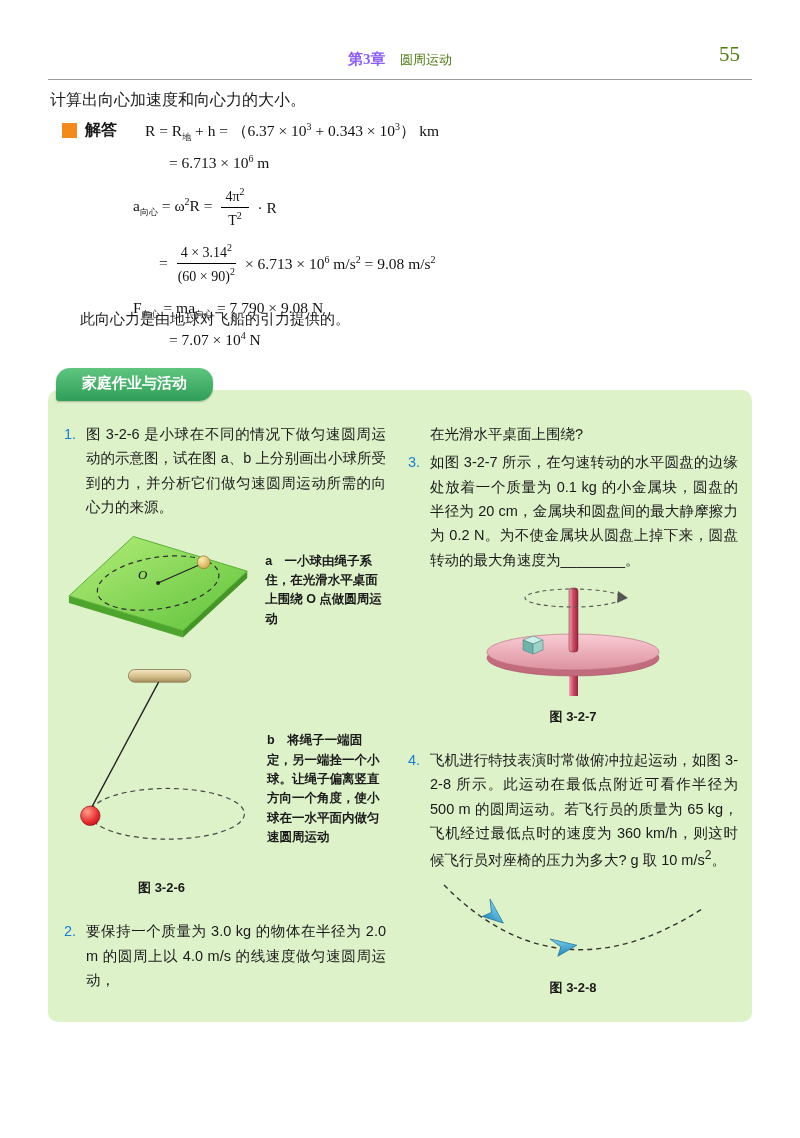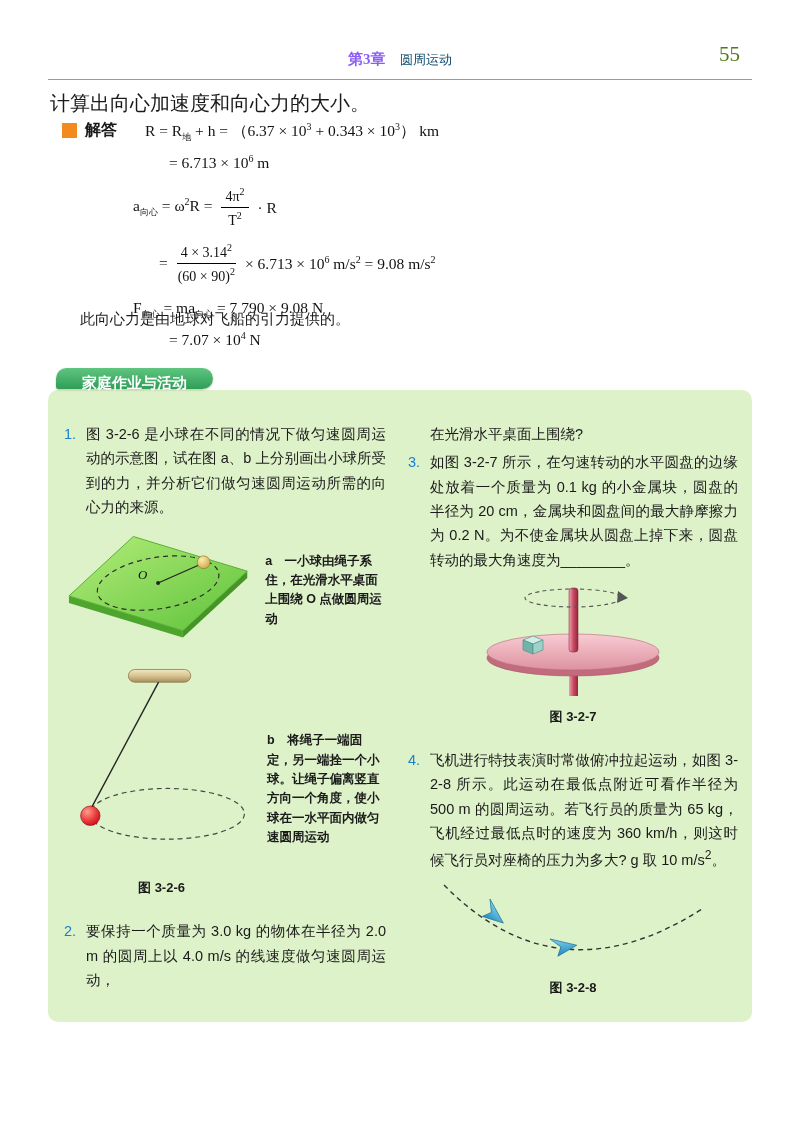"圆周运动" .sect { color: #0c4a6e -> #4d7c0f }
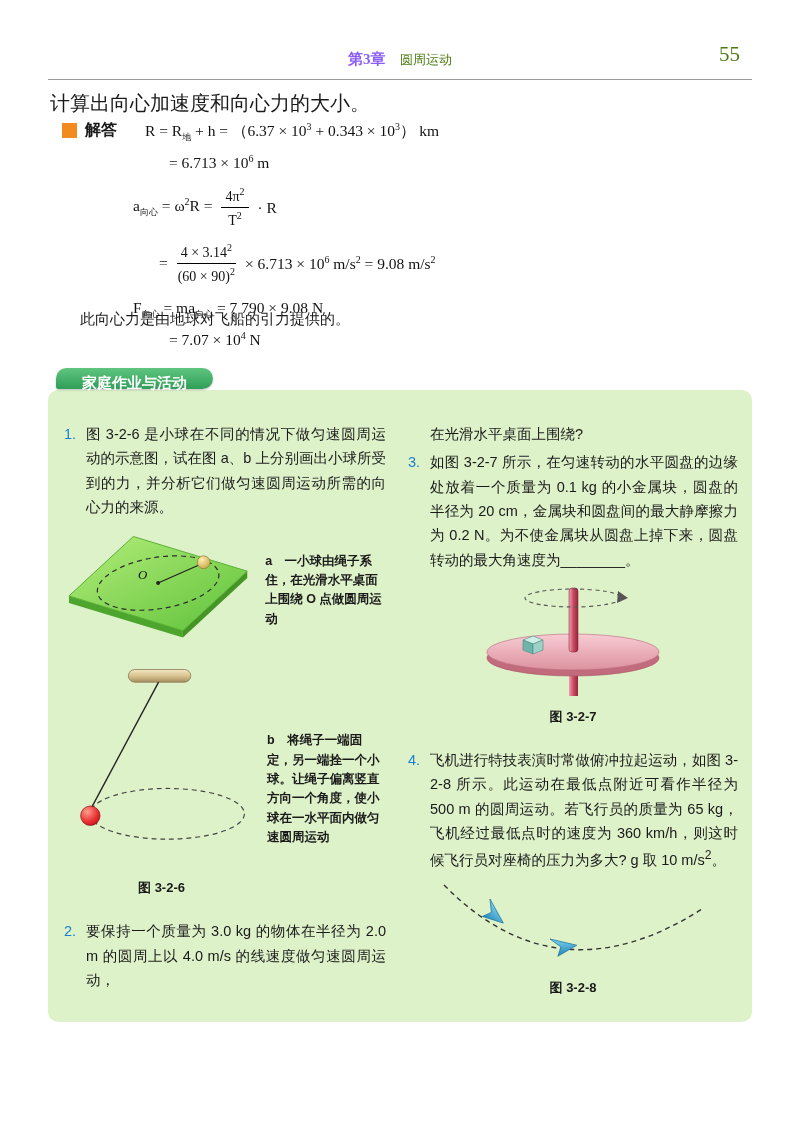"计算出向心加速度和向心力的大小。" .intro { font-size: 20px -> 16px }
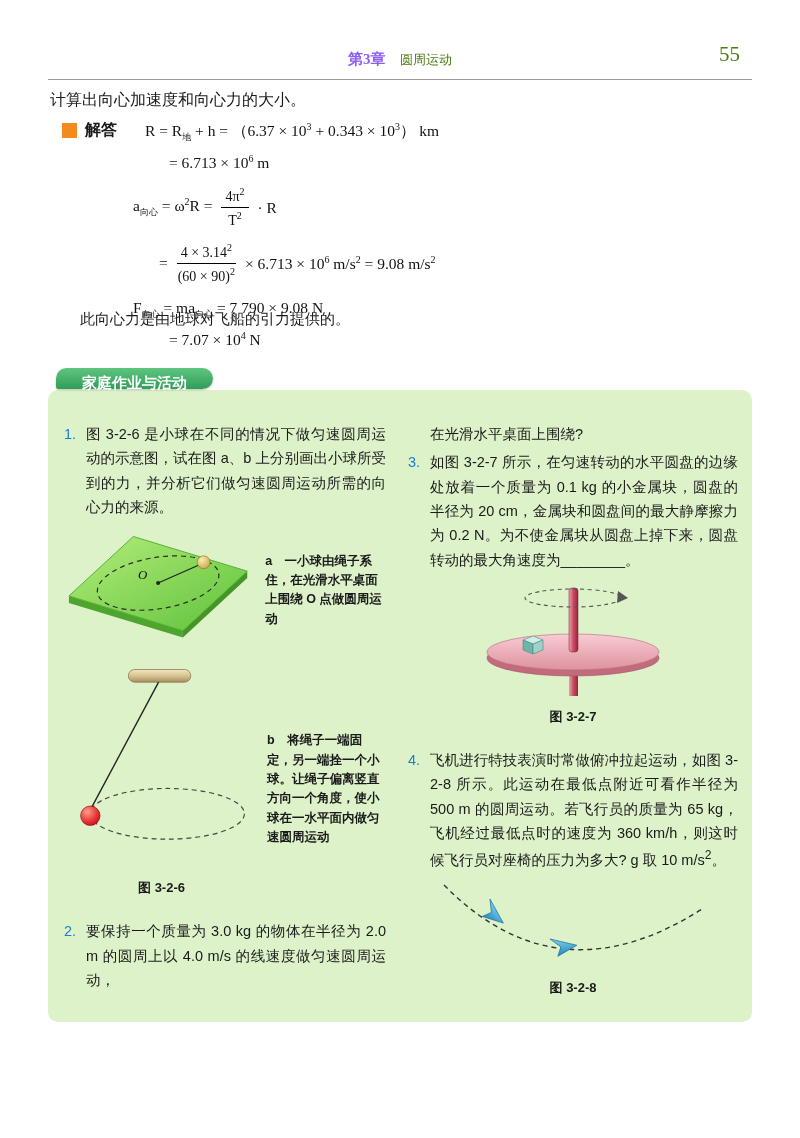"家庭作业与活动" .hw-tab { height: 21px -> 33px }
